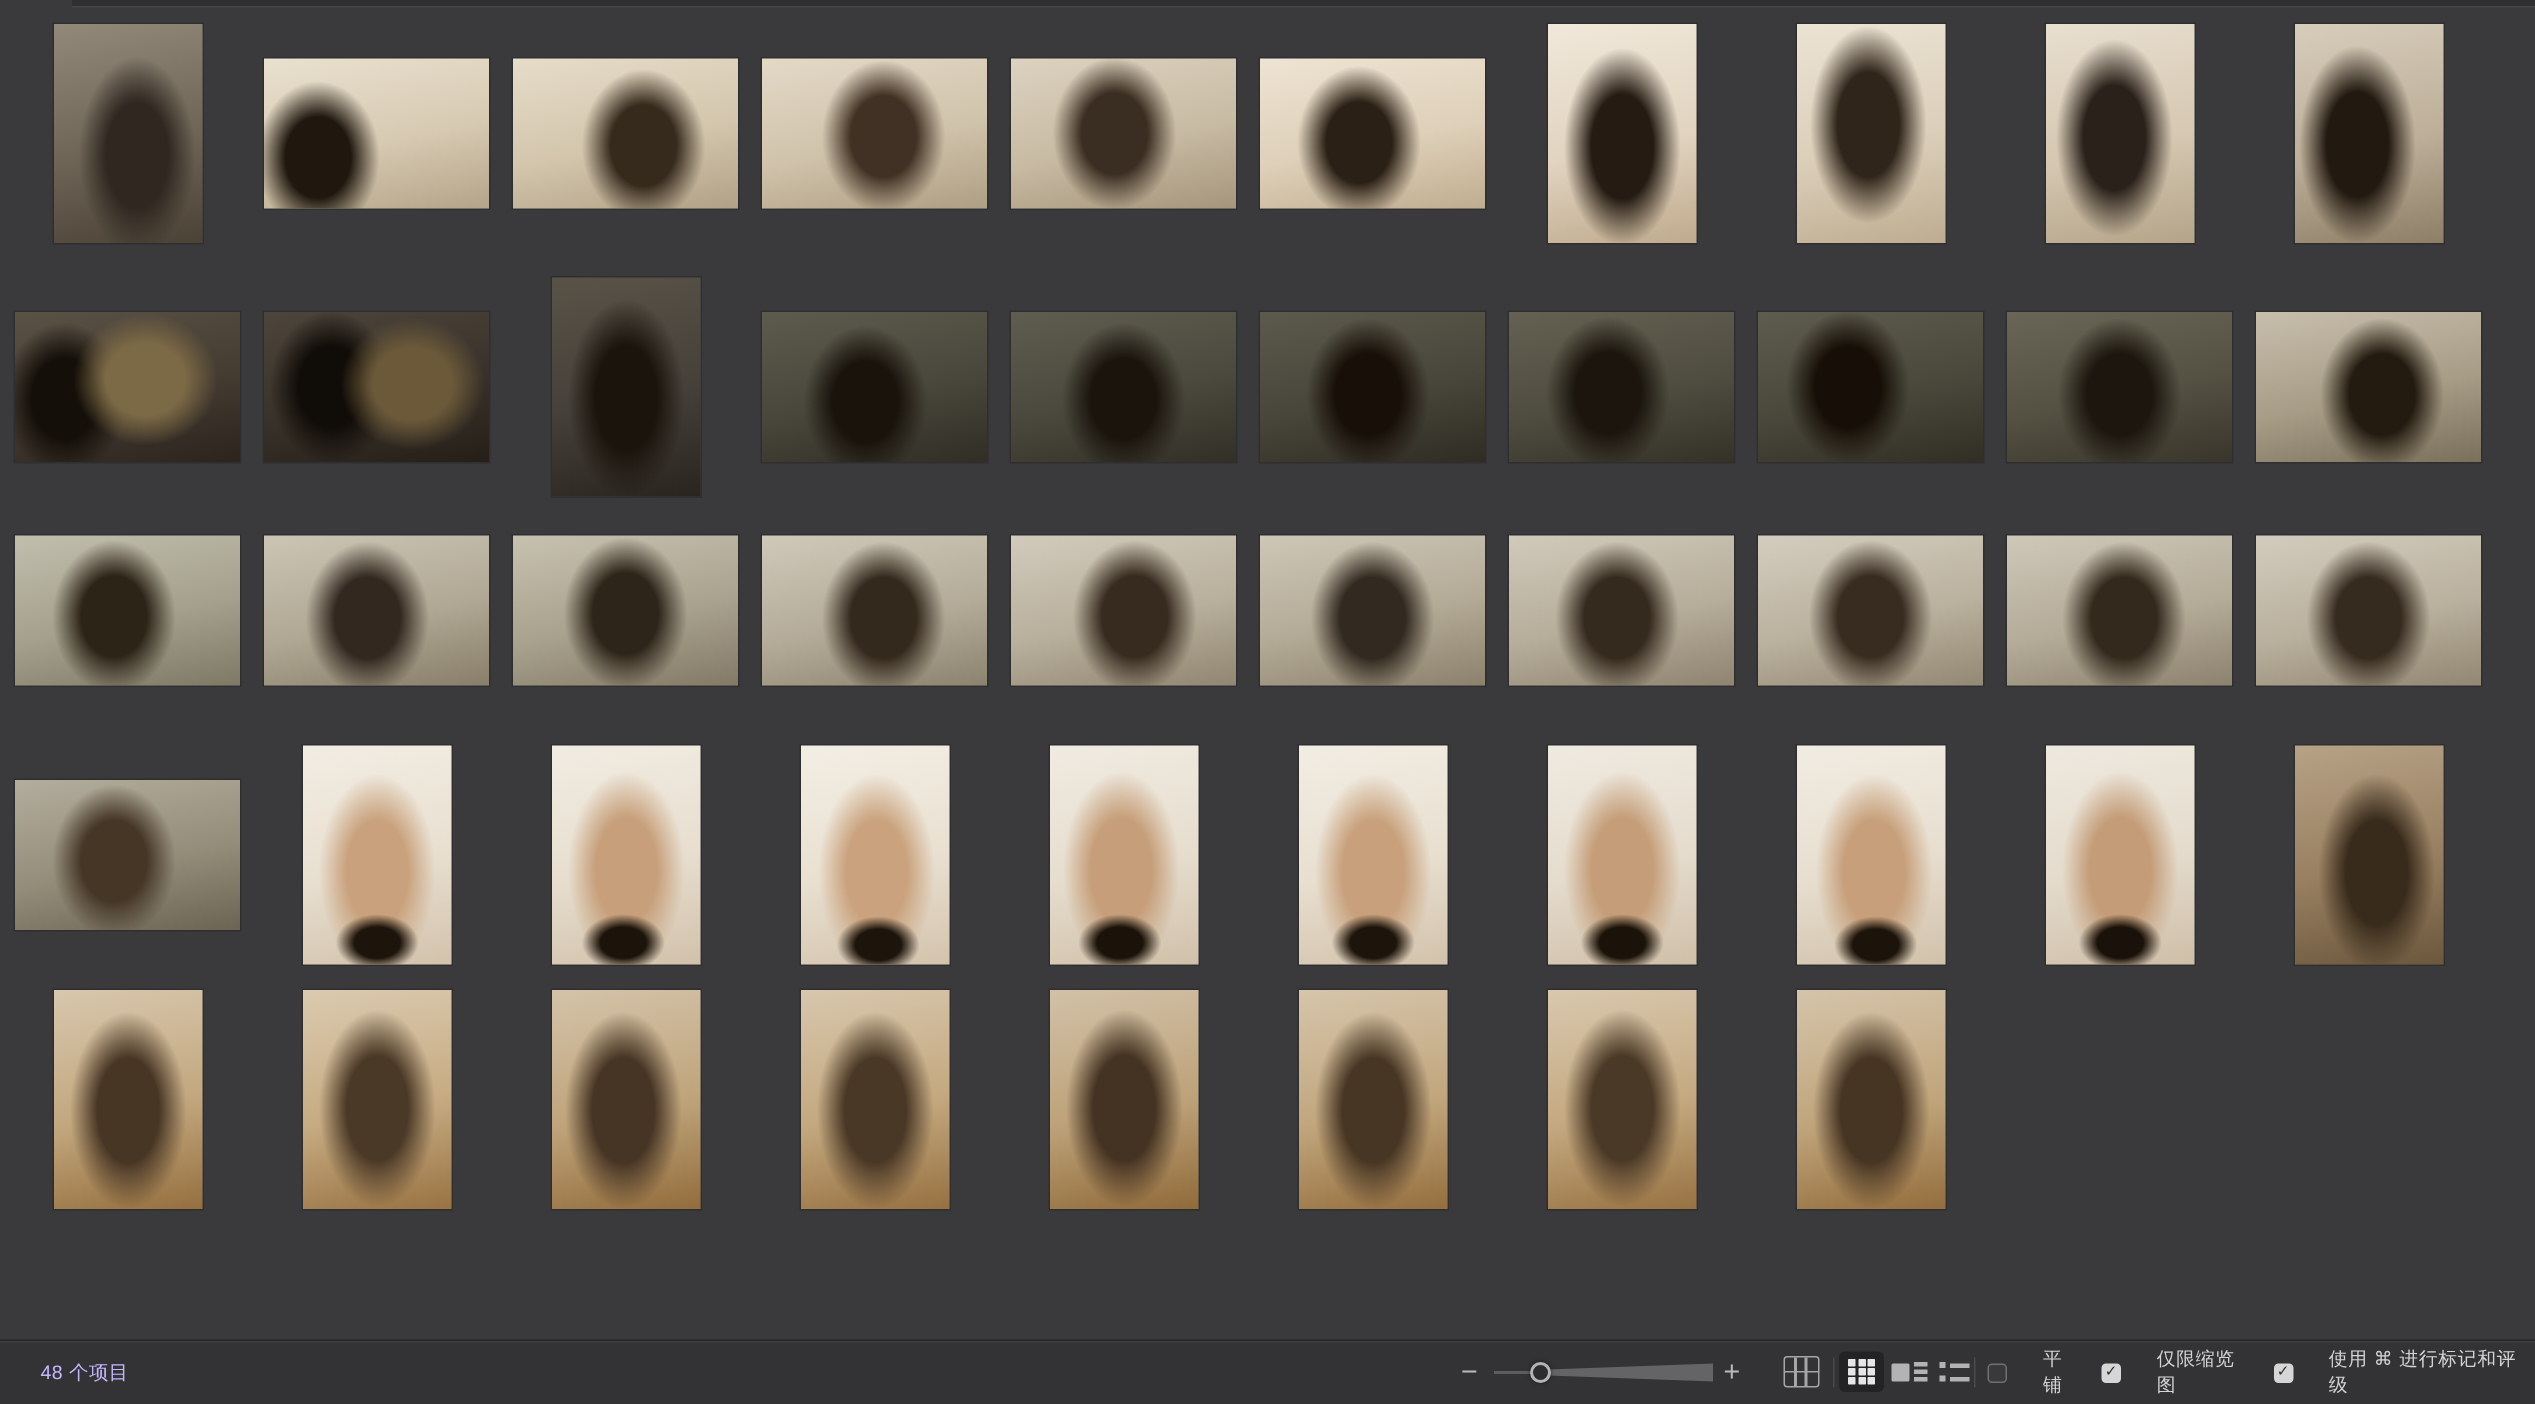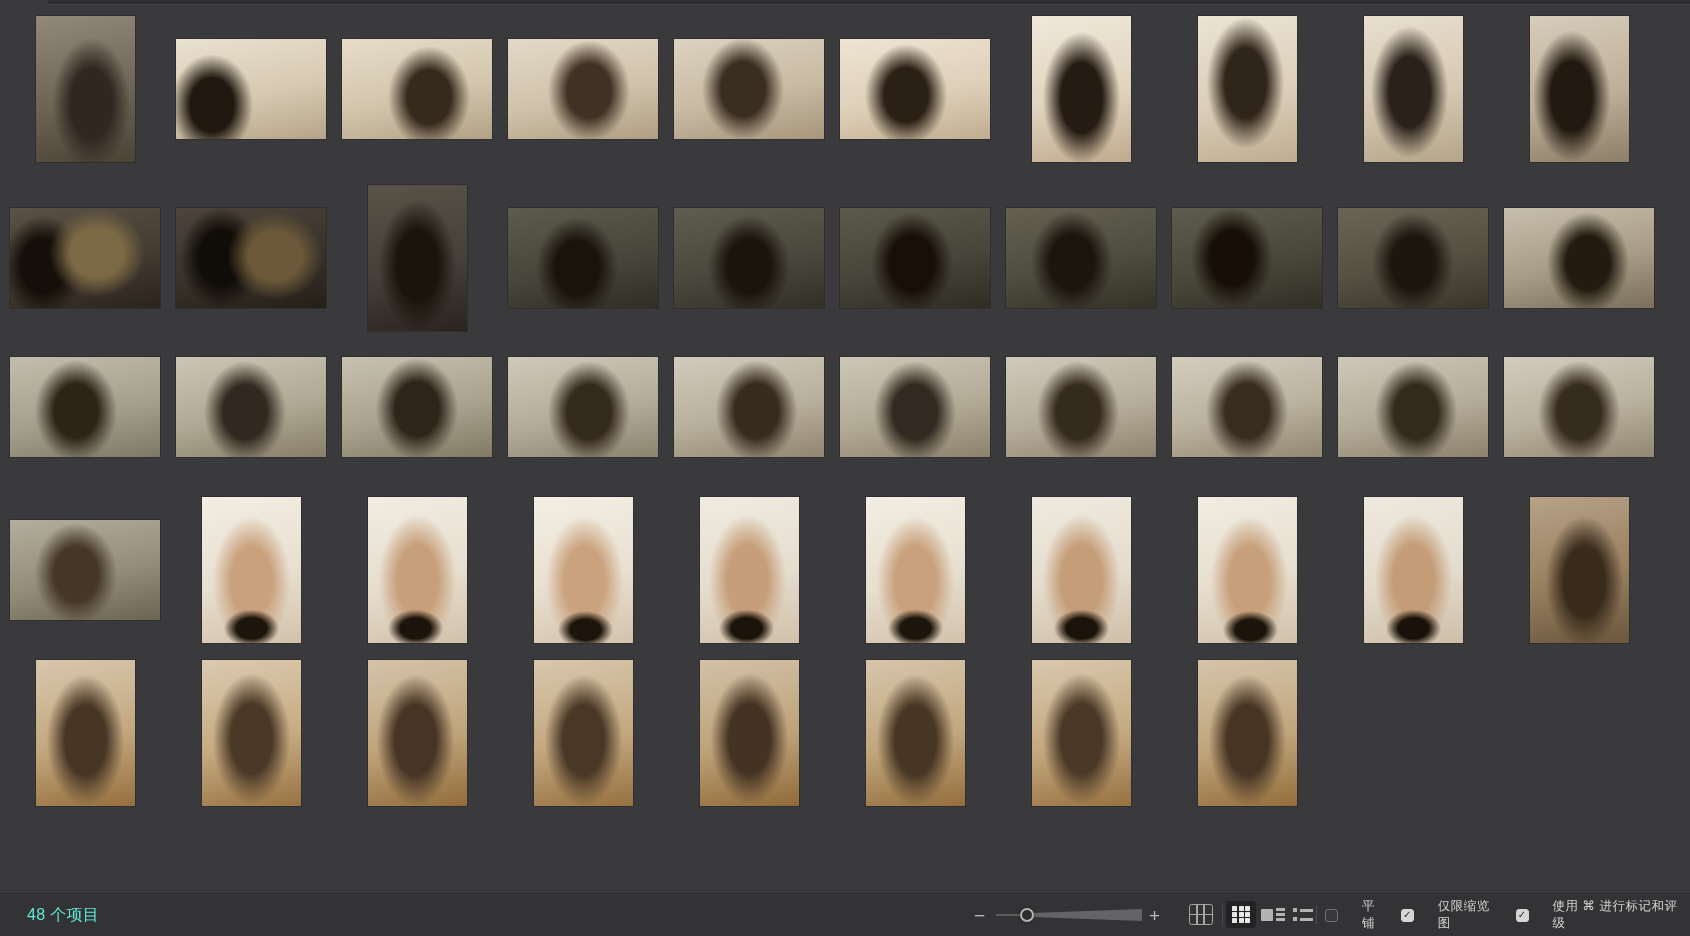"48 个项目" .item-count { color: #5eead4 -> #c4b5fd; font-size: 16px -> 13px }
